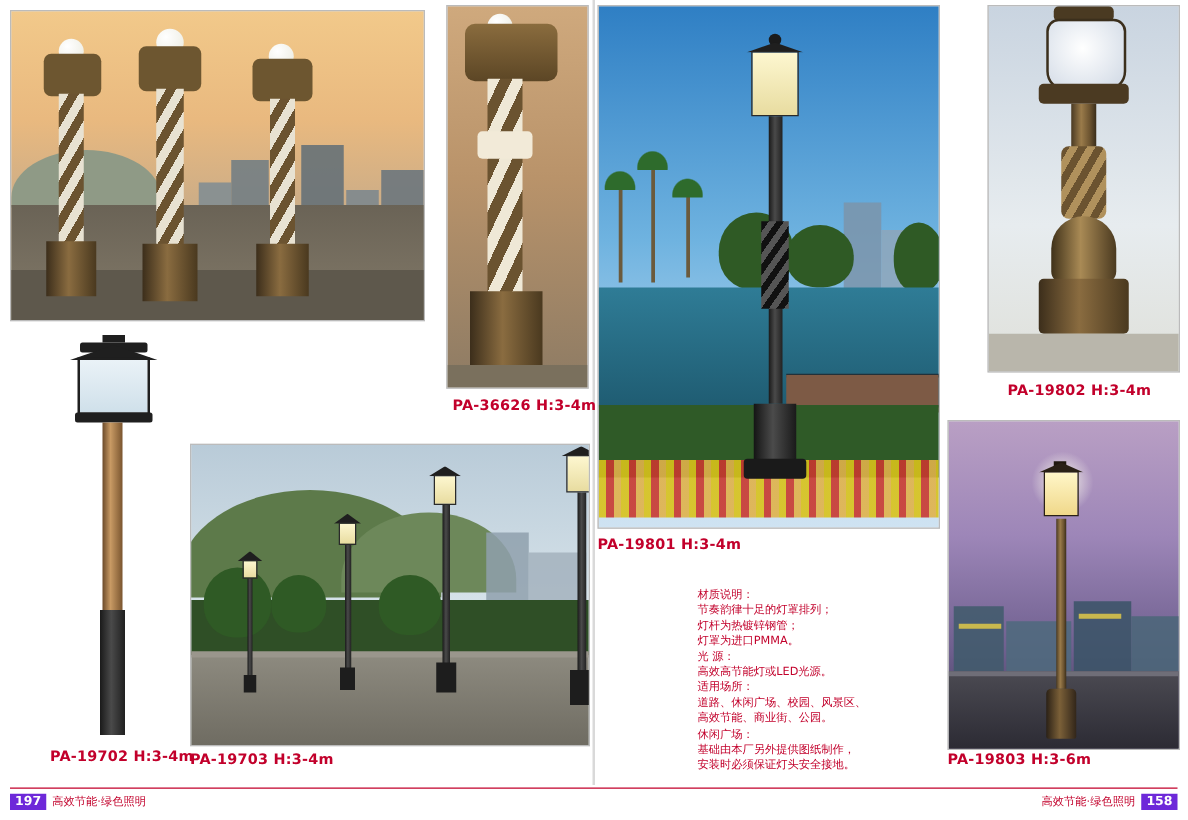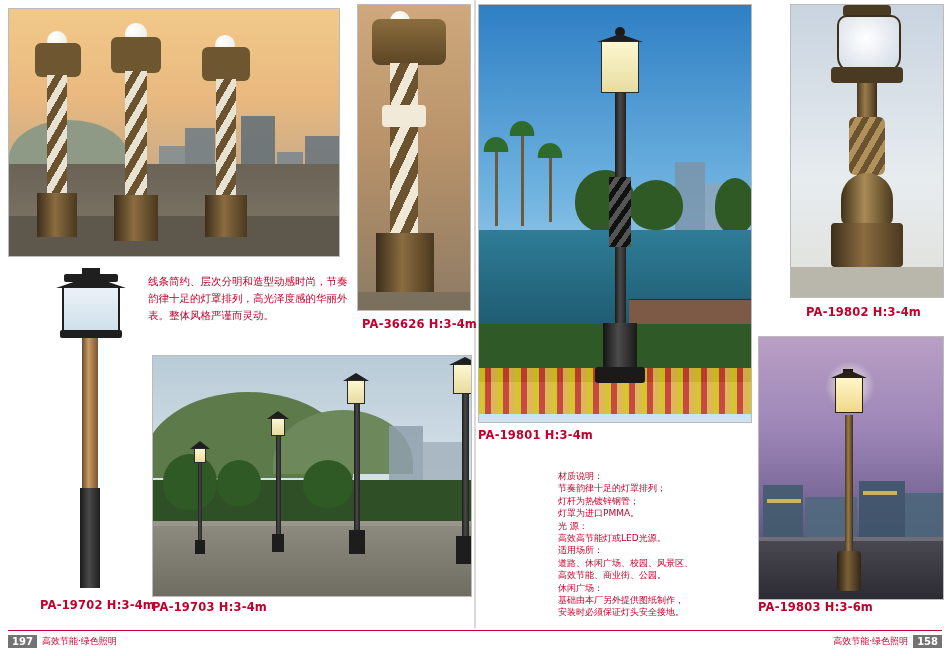"线条简约、层次分明和造型动感时尚，节奏韵律十足的灯罩排列，高光泽度感的华丽外表。" div.cn-note { html: <div> <span>线条简约、层次分明和造型动感时尚，节奏韵律十足的灯罩排列，高光泽度感的华丽外表。整体风格严谨而灵动。</span> </div> -> none }
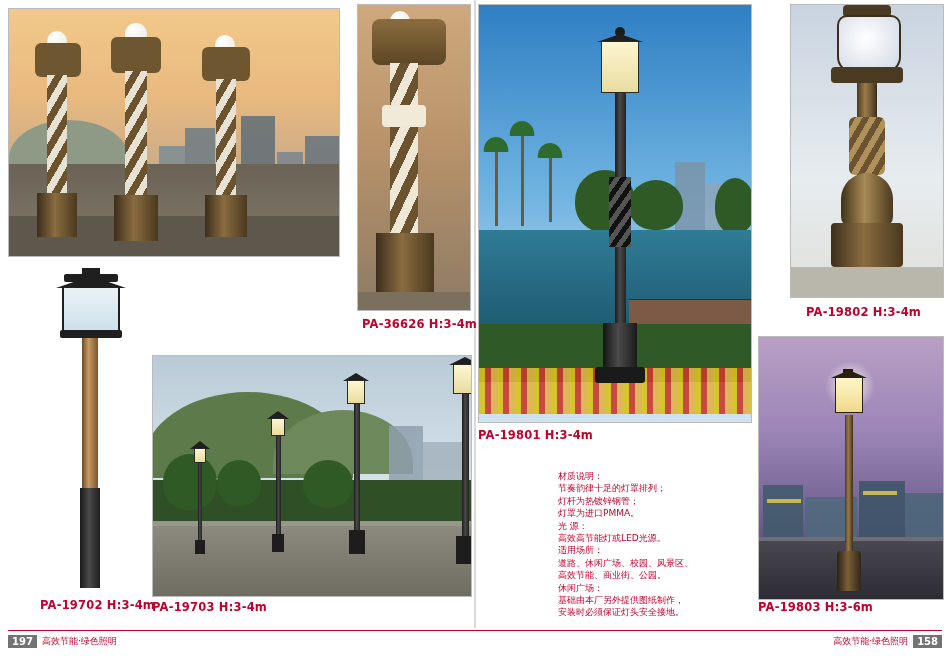"197" .pg-num { background: #737373 -> #6d28d9 }
